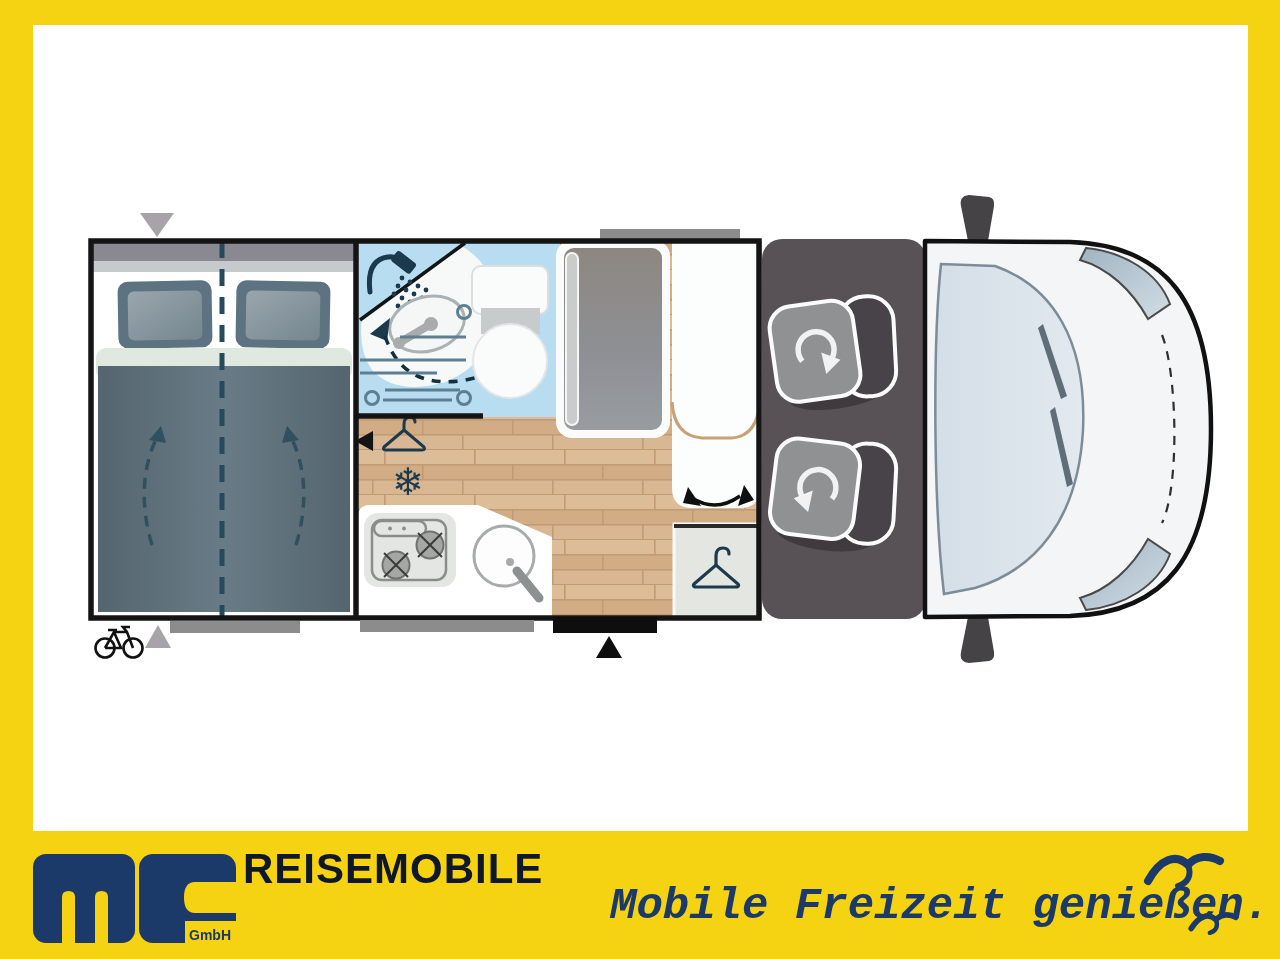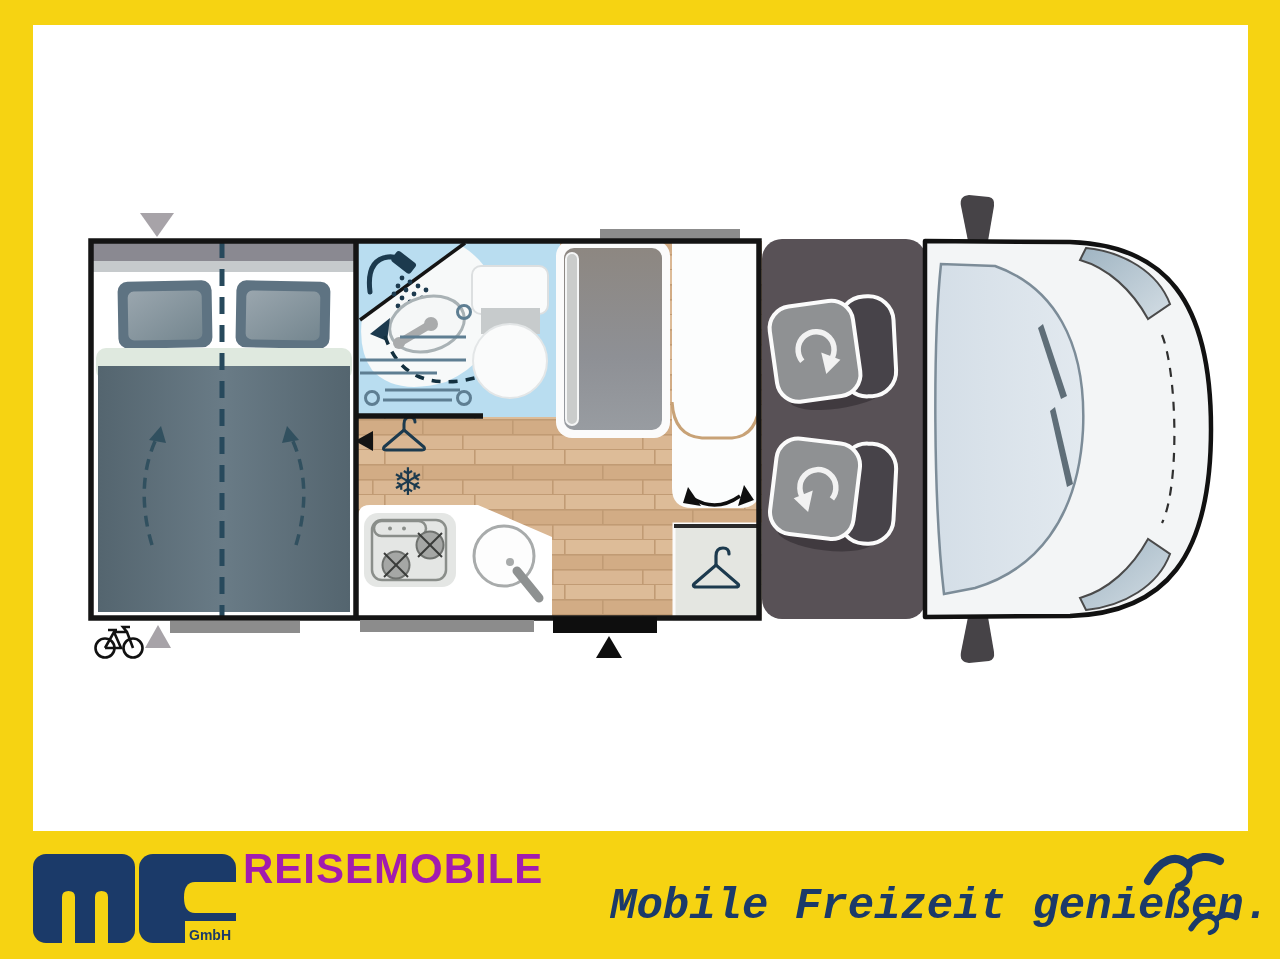"REISEMOBILE" .footer-brand { color: #a21caf -> #0f172a }
